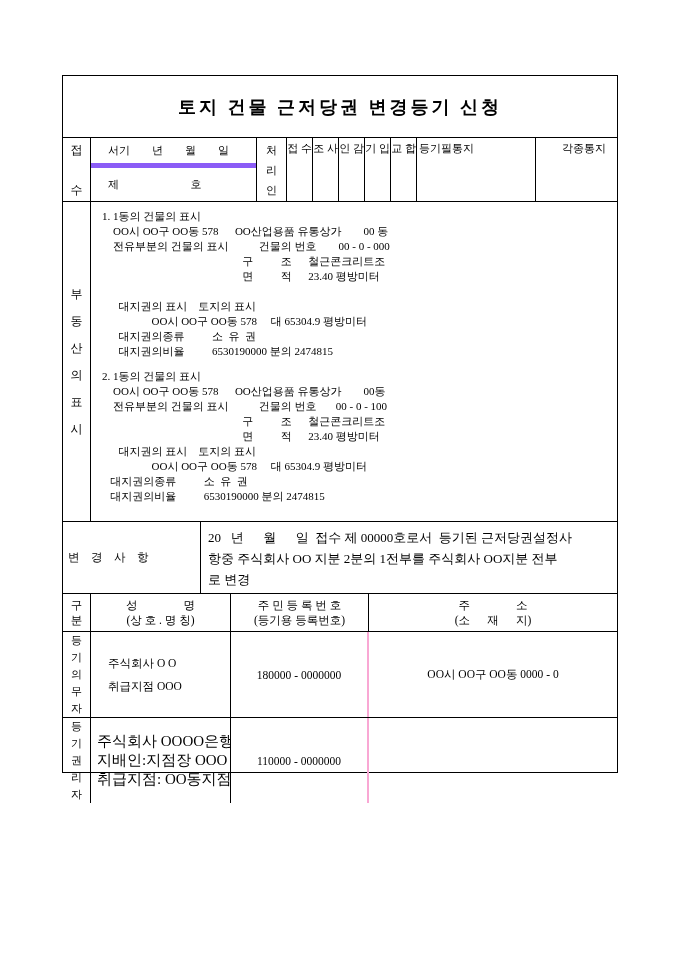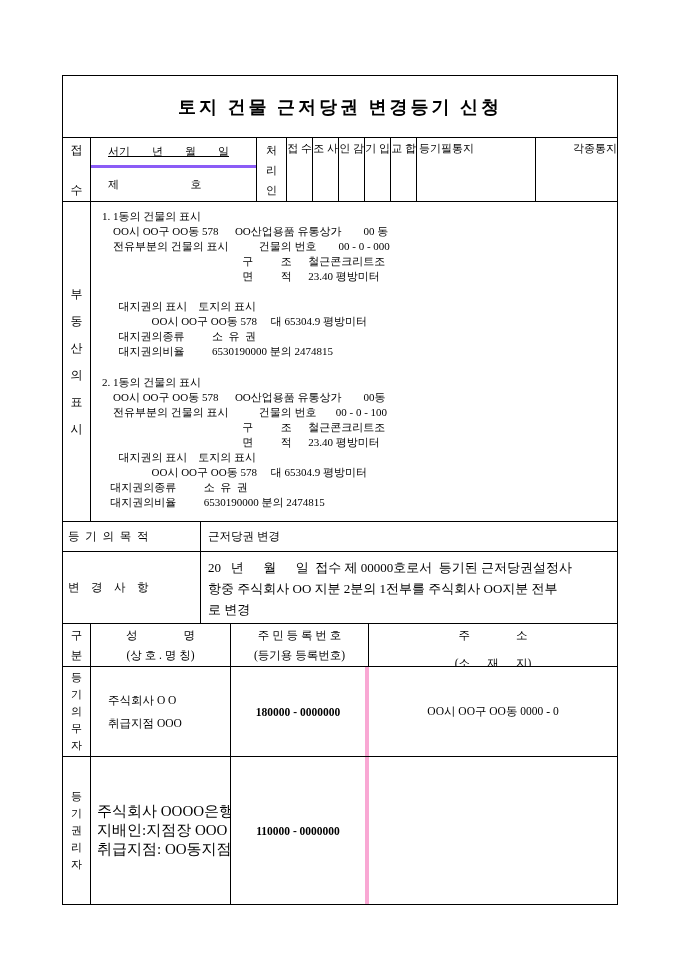"토지 건물 근저당권 변경등기 신청" .form-box { height: 830px -> 698px }
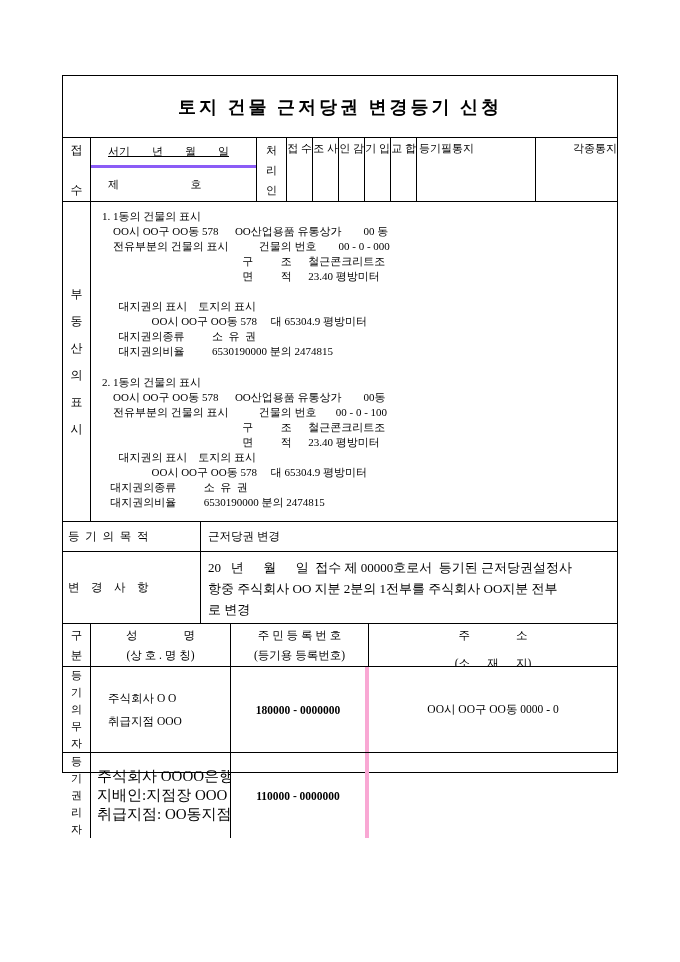"서기 년 월 일" .rc-date { border-bottom: 3px solid #8b5cf6 -> 5px solid #8b5cf6; text-decoration: underline -> none }
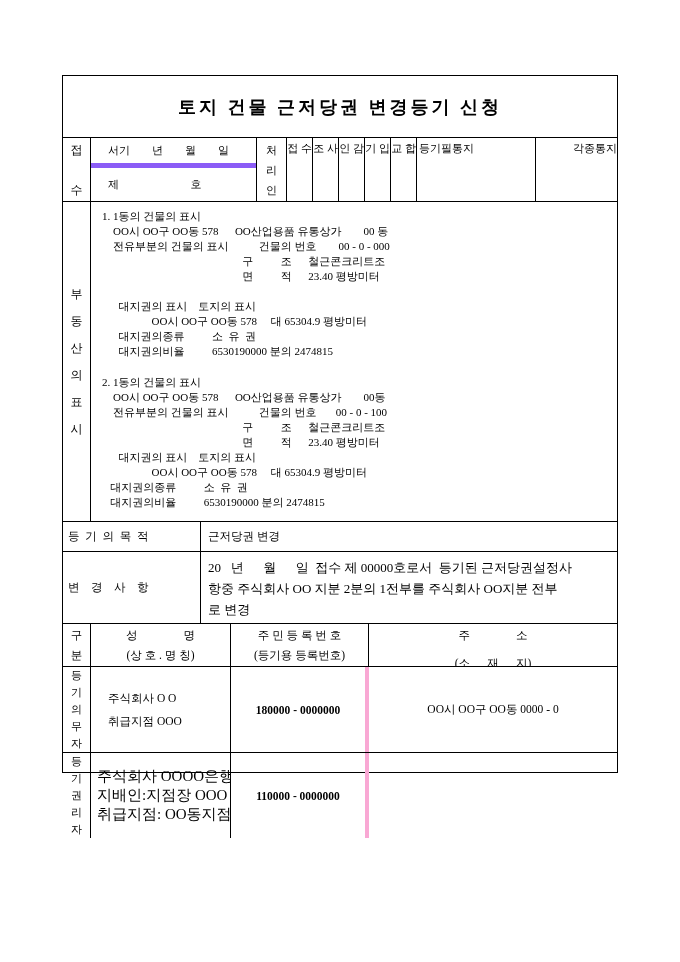"각종통지" .stamp.last { text-align: right -> center }
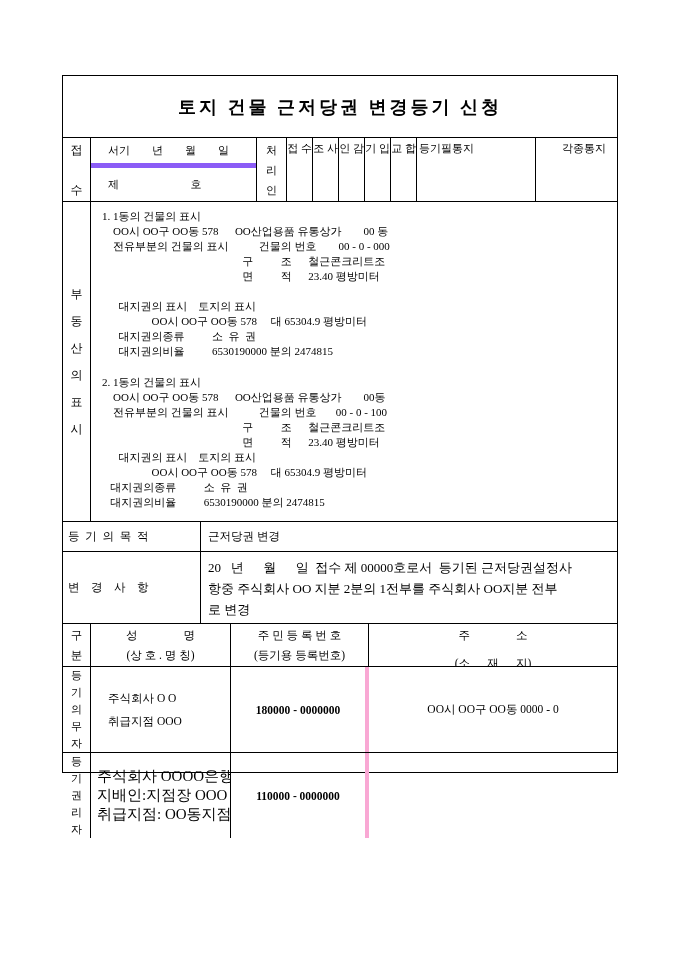"2. 1동의 건물의 표시" .pblock.second { margin-top: 16px -> 10px }
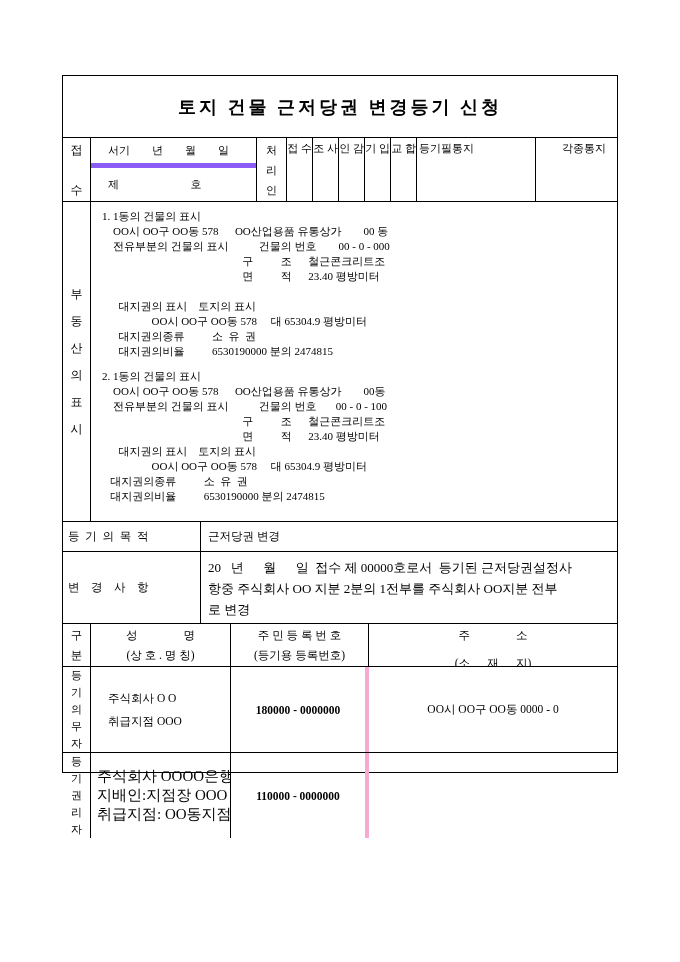"등 기 의 목 적" div.mid-row { html: <div> <div>등 기 의 목 적</div> <div>근저당권 변경</div> </div> -> none }
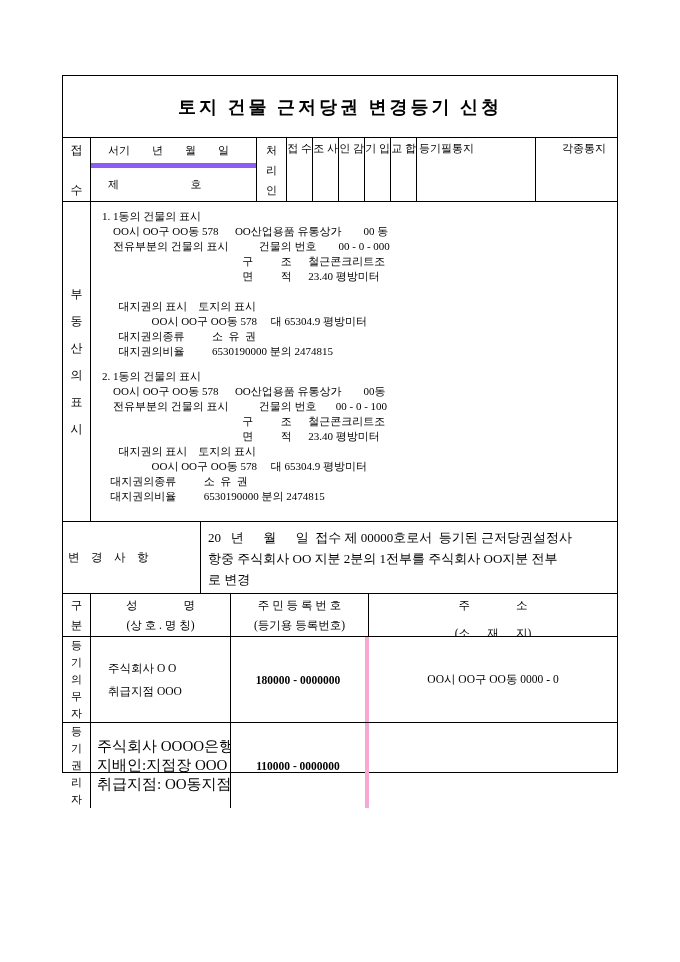"주 소" .ph.addr { gap: 13px -> none }
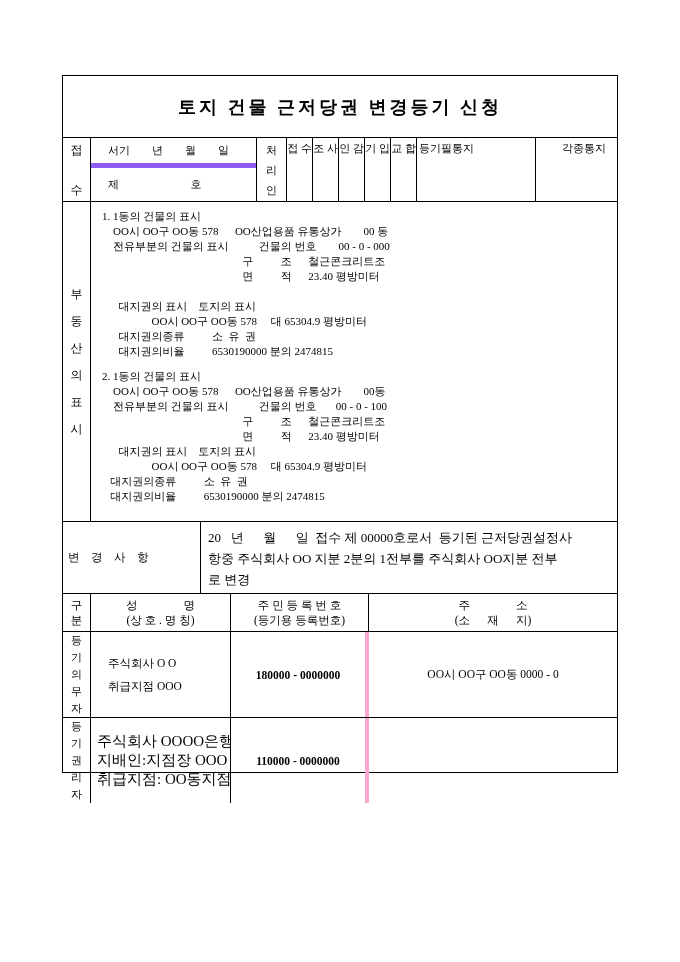"180000 - 0000000" .p-regno { border-right: 4px solid #f9a8d4 -> 2px solid #f9a8d4; font-weight: bold -> none }
